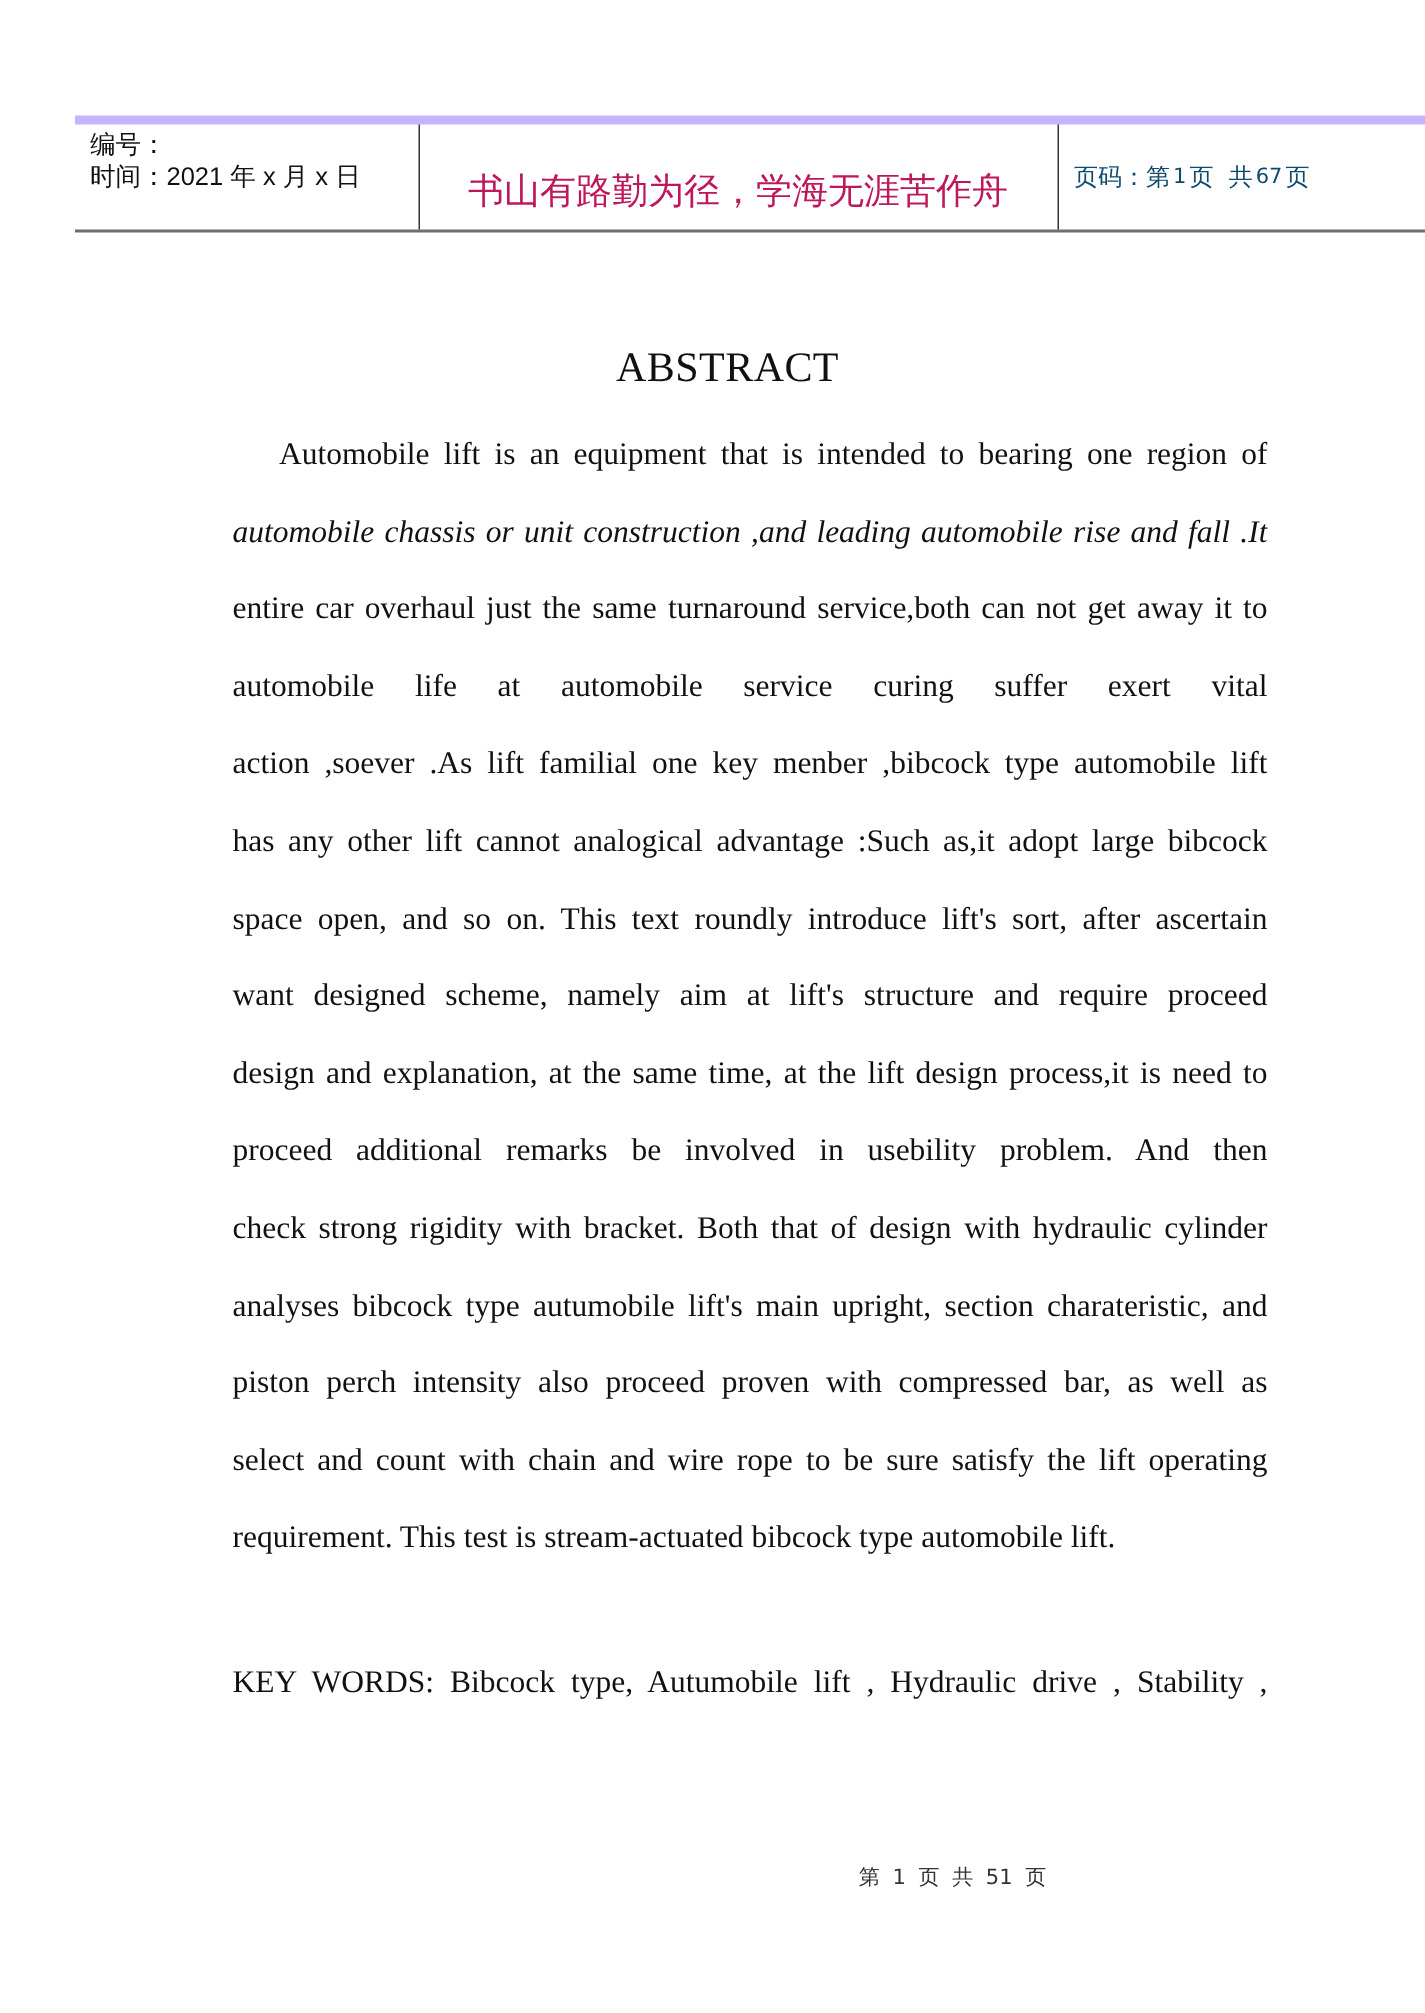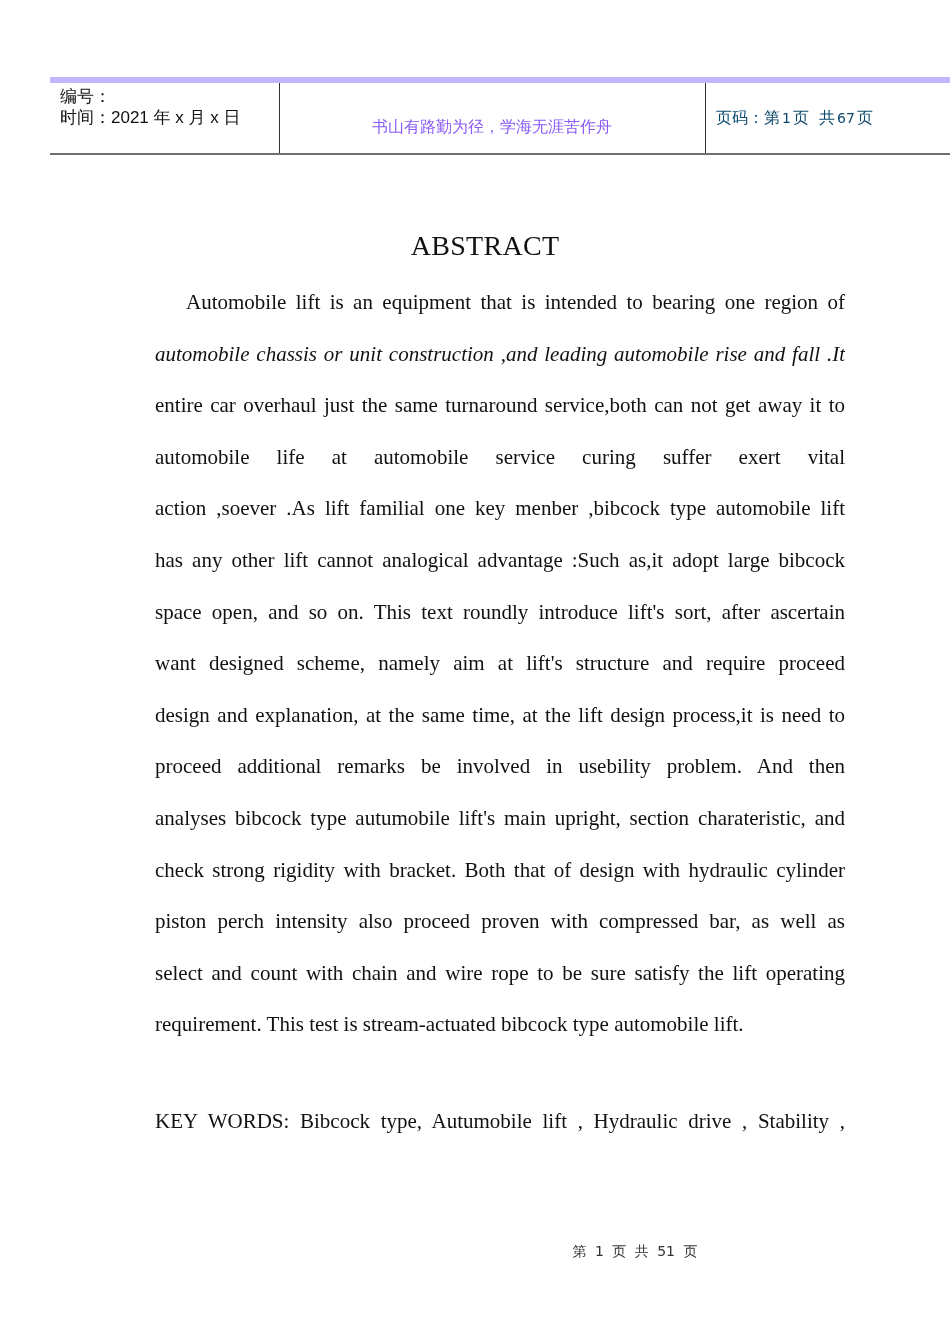"书山有路勤为径，学海无涯苦作舟" .hdr-mid { color: #8b5cf6 -> #be185d; font-size: 16px -> 24px }
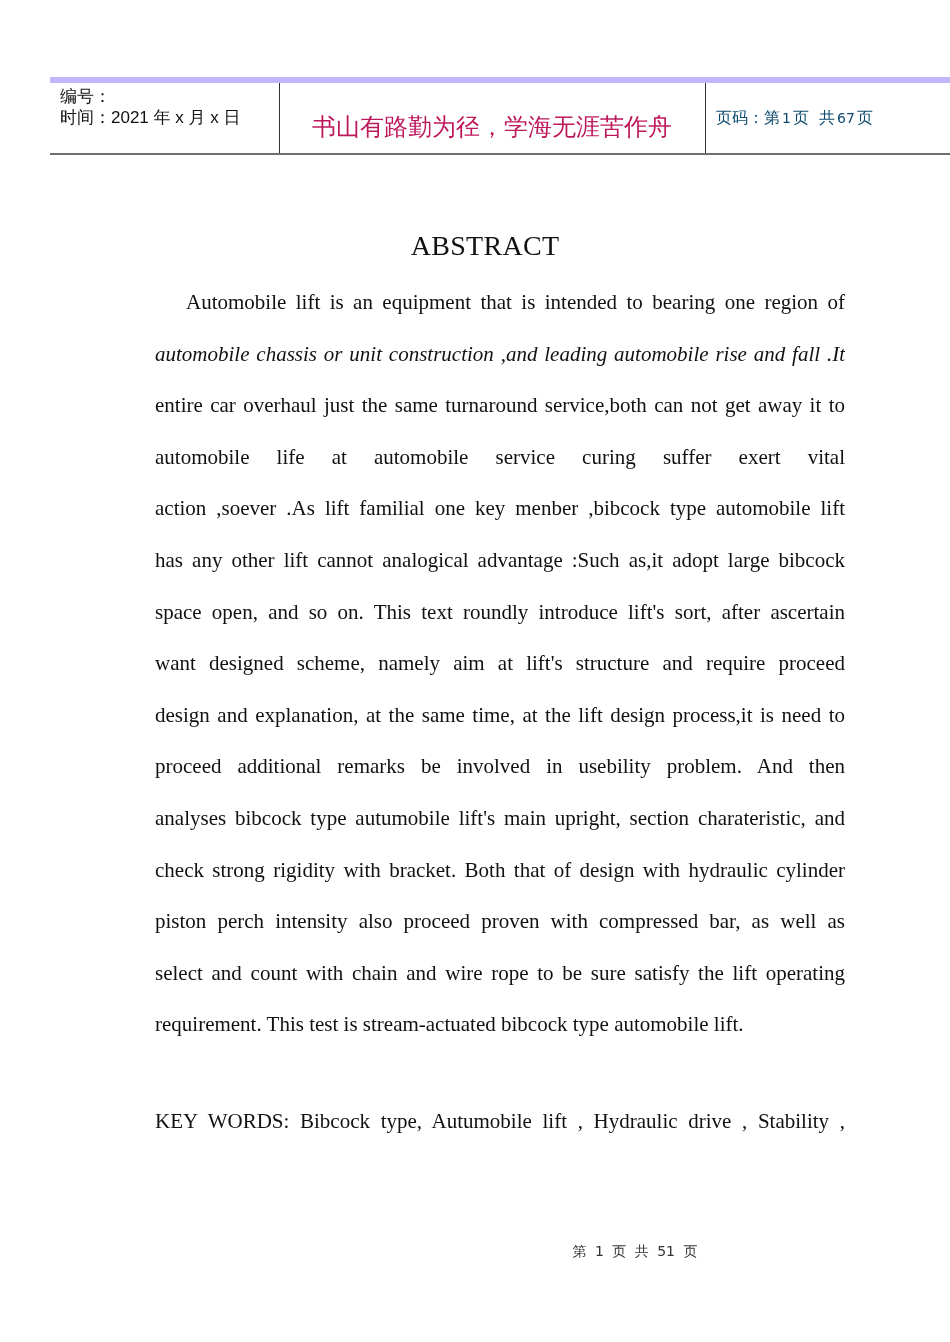"analyses bibcock type autumobile lift's" span.line { order: before "check strong rigidity with bracket." -> after "check strong rigidity with bracket." }
